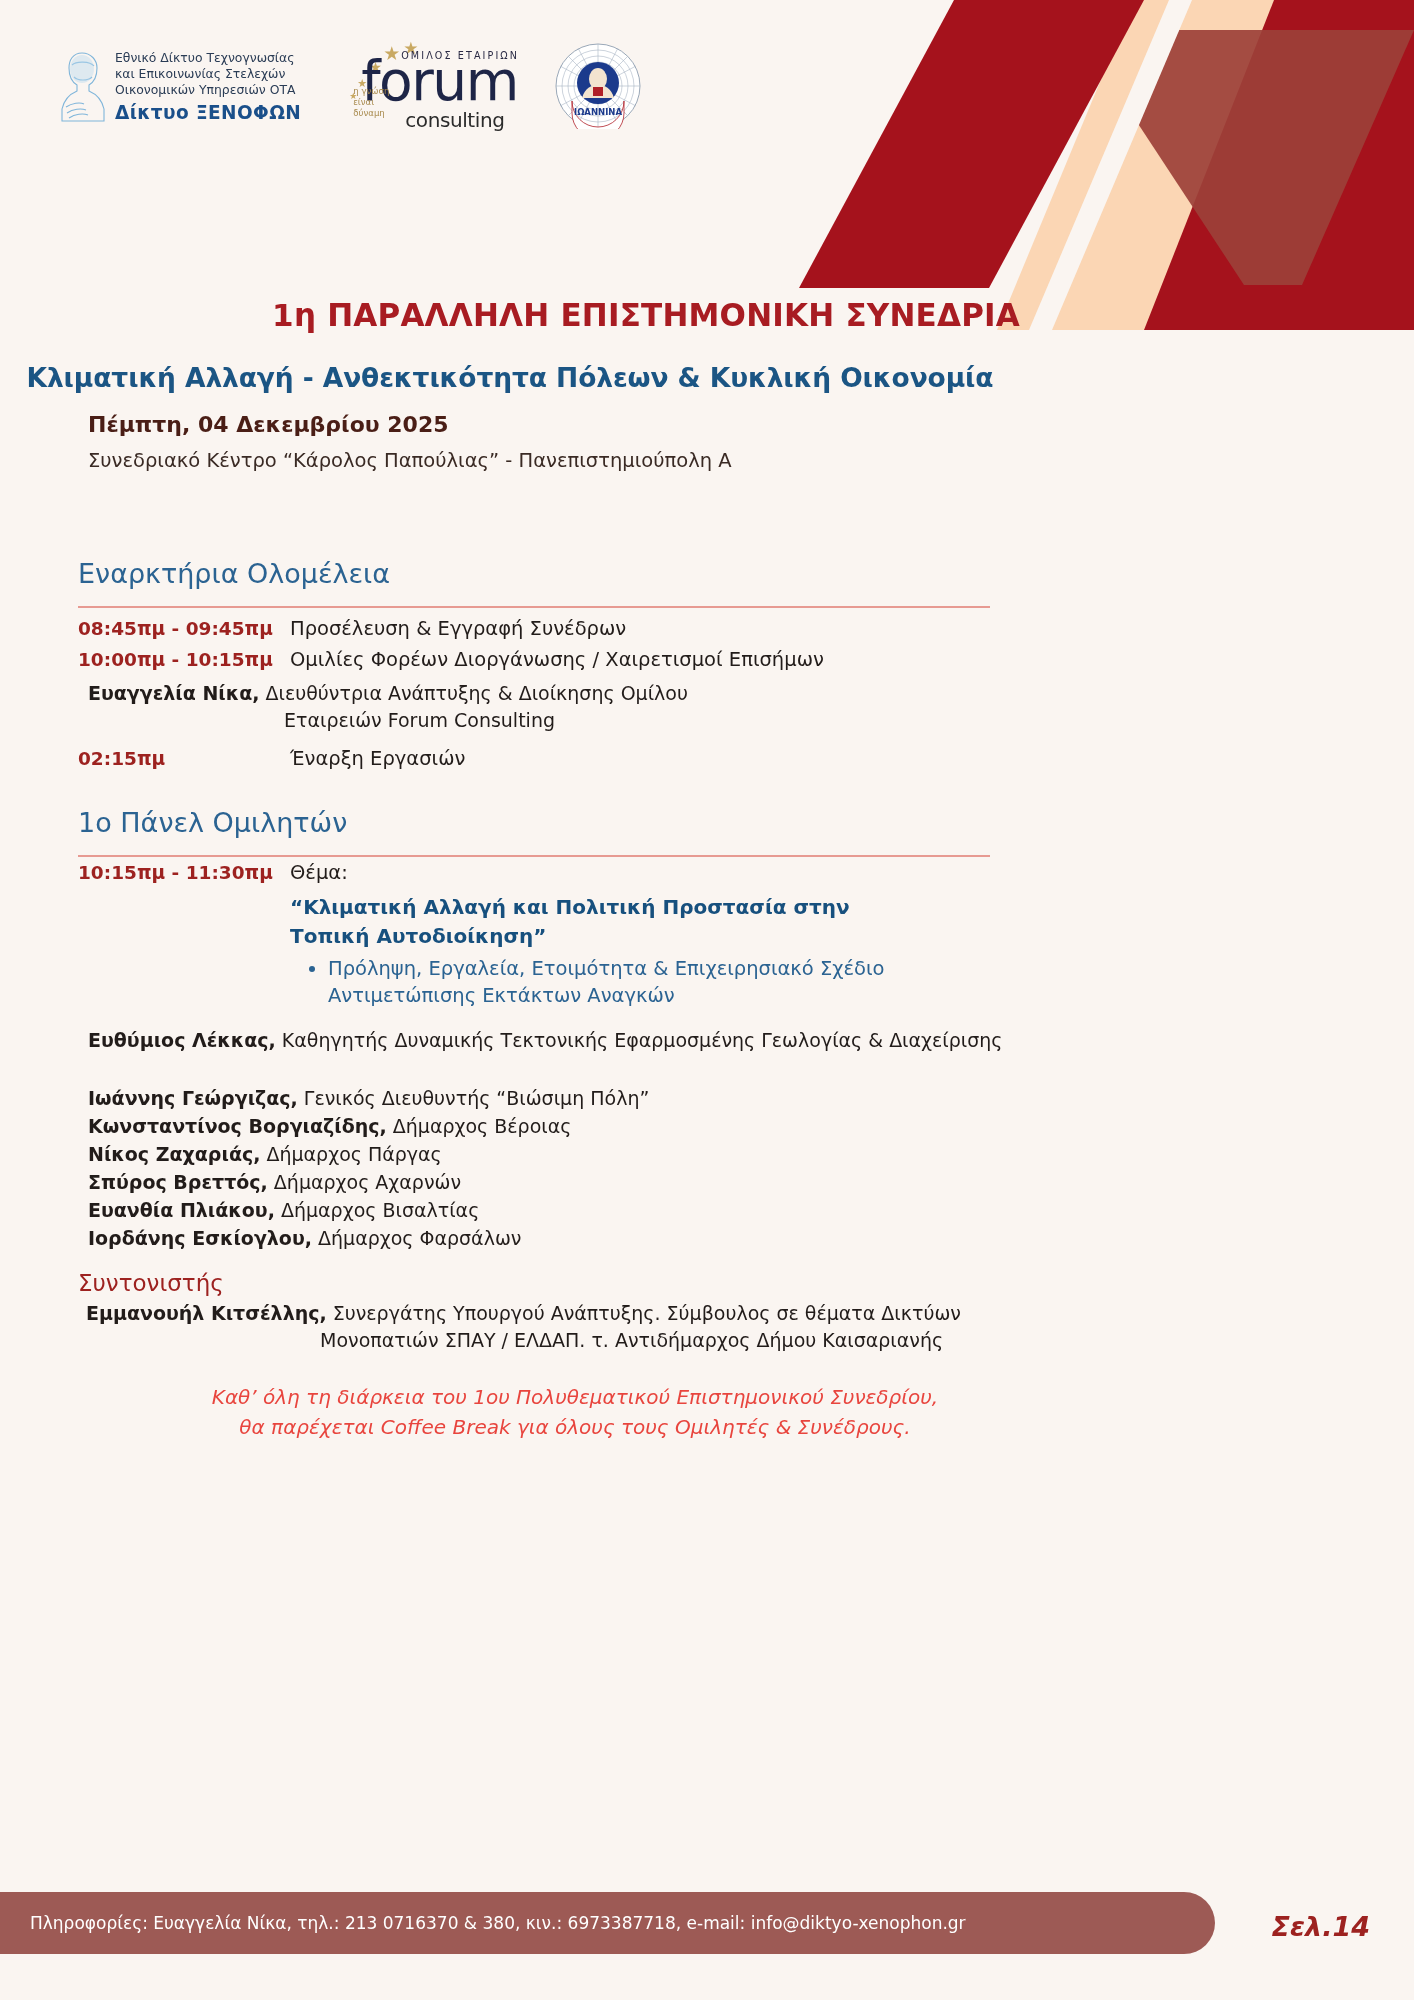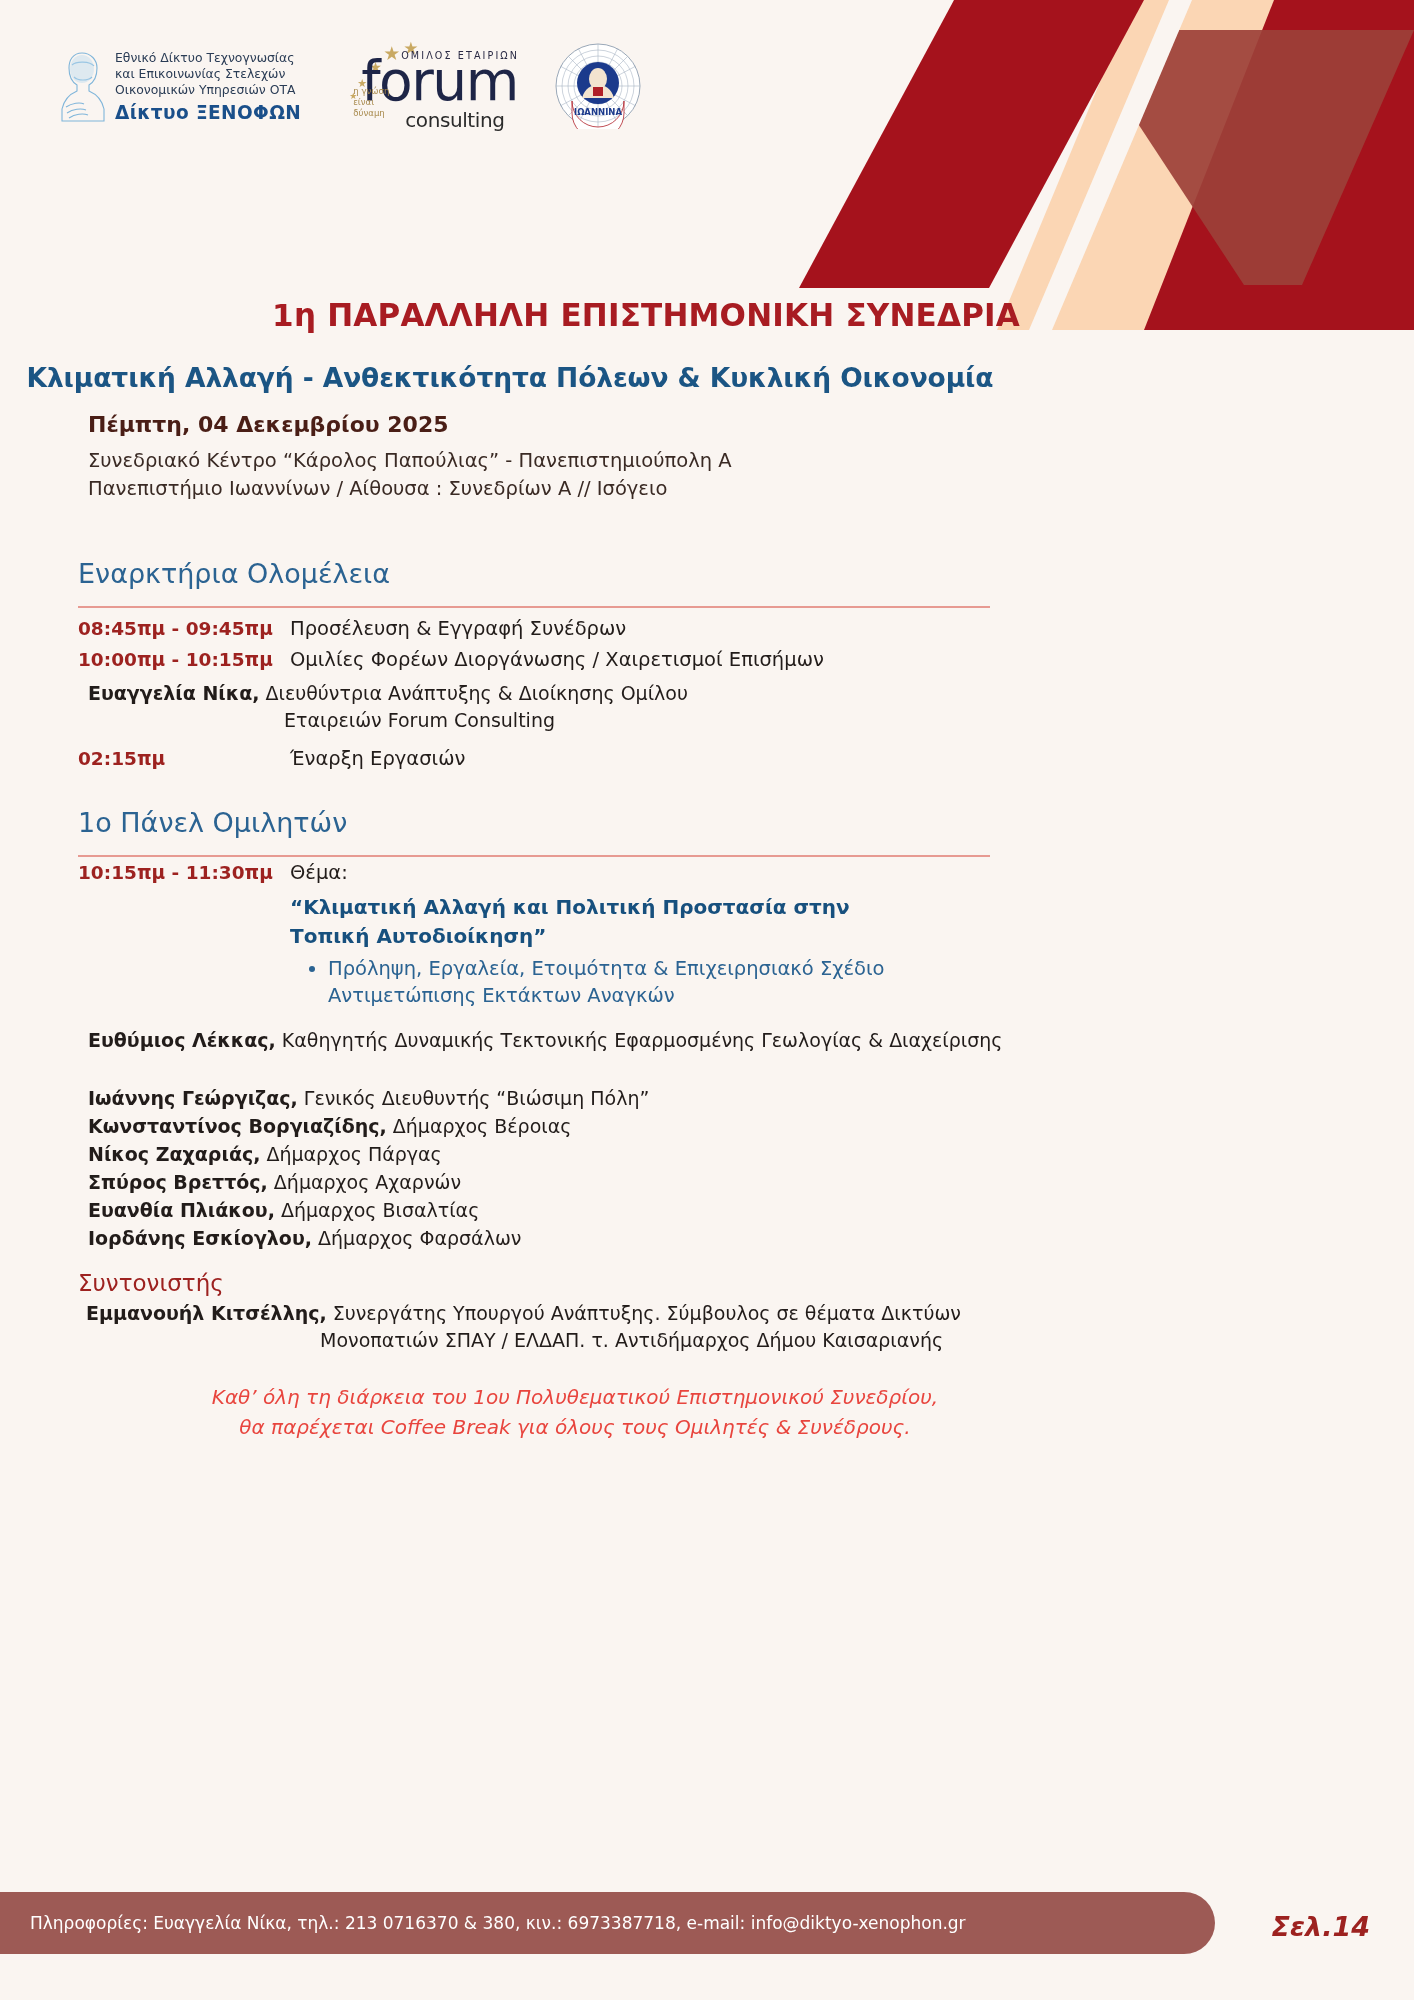"Πανεπιστήμιο Ιωαννίνων / Αίθουσα :" div { html: <div>Πανεπιστήμιο Ιωαννίνων / Αίθουσα : Συνεδρίων Α // Ισόγειο</div> -> none }
